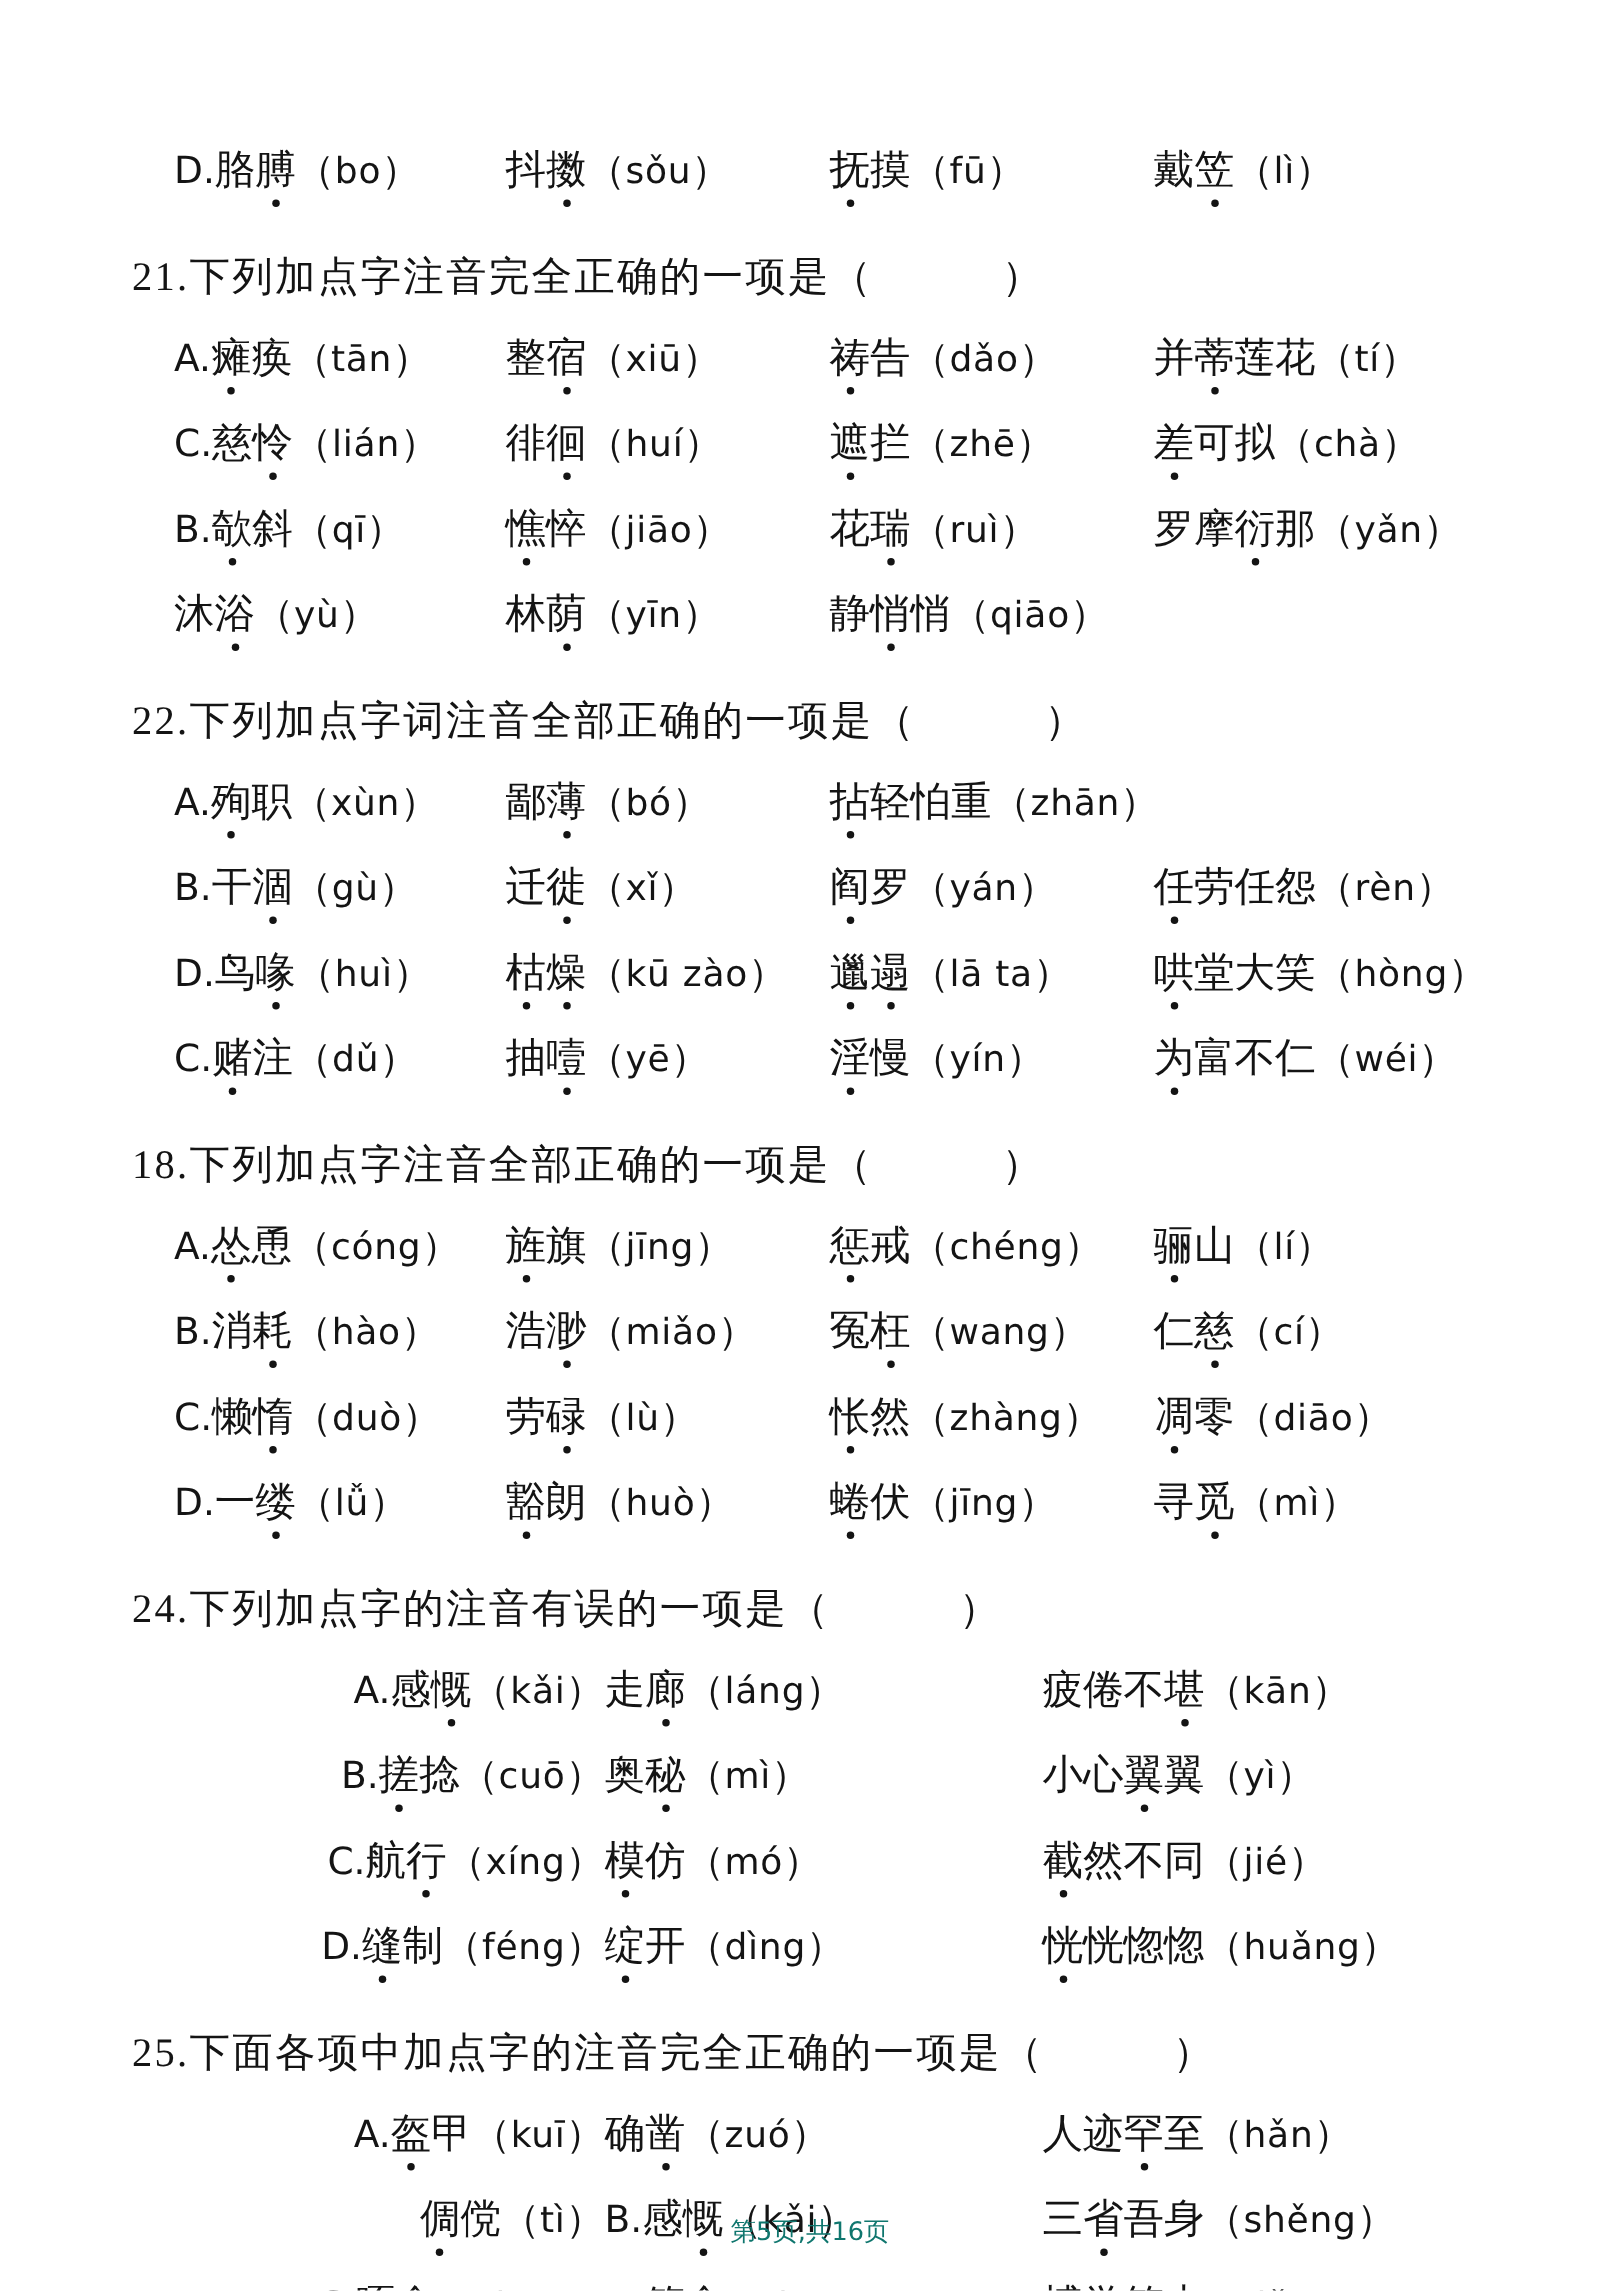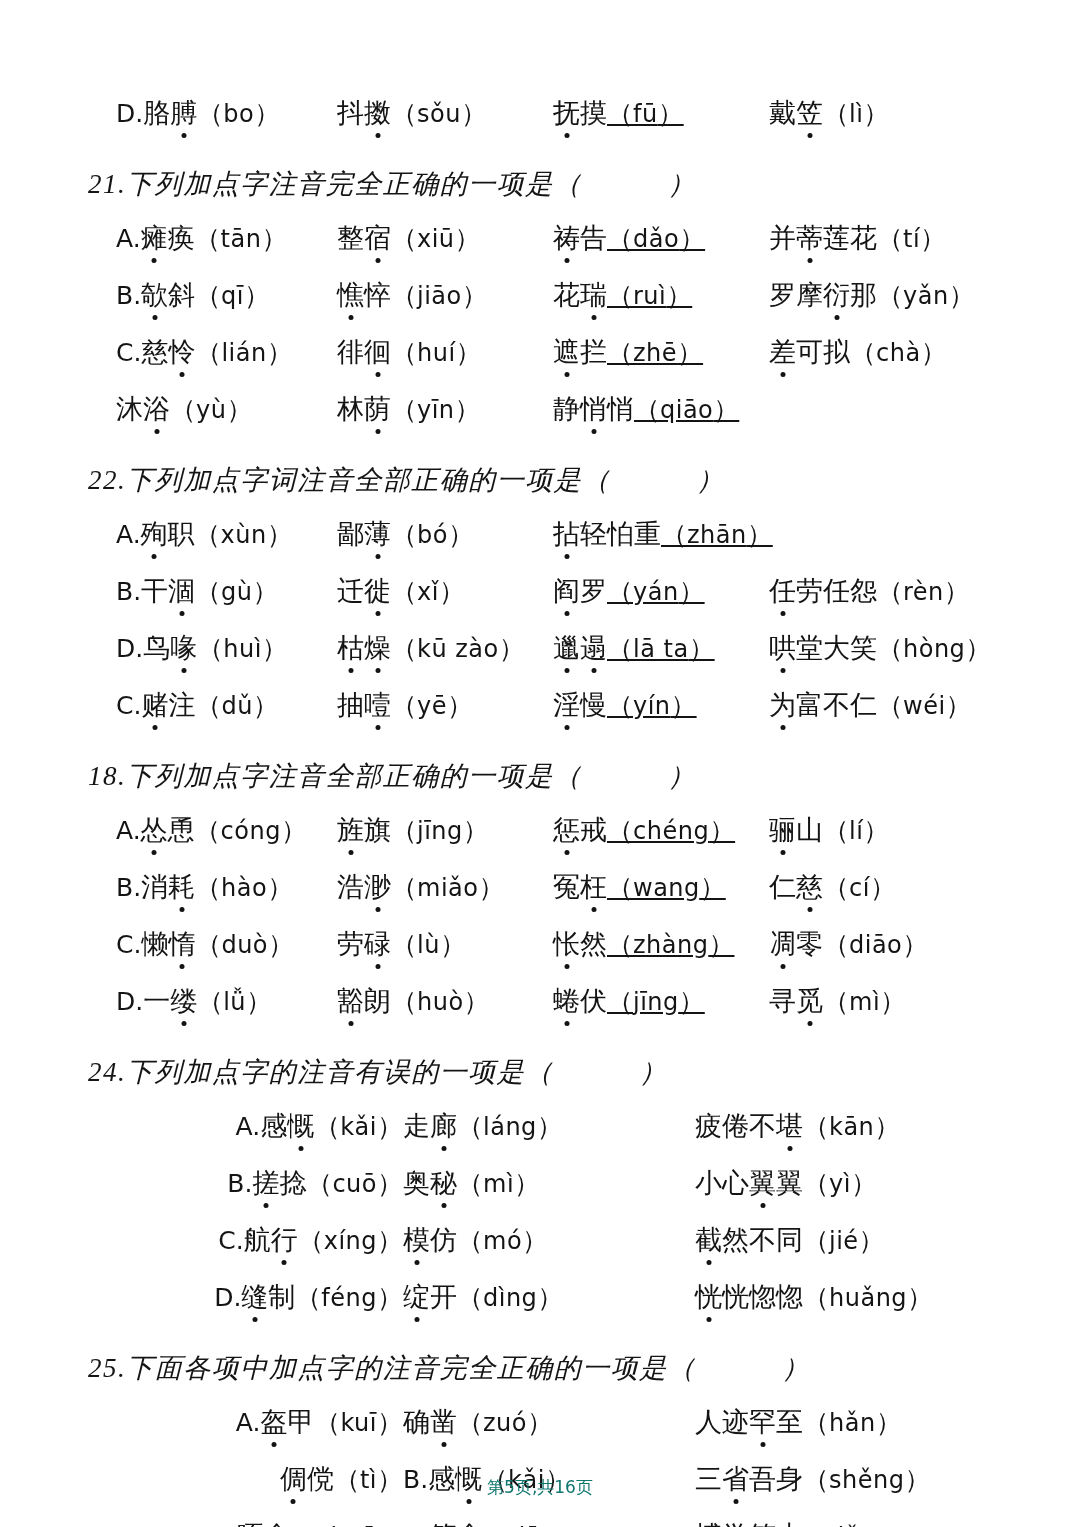"抚摸（fū）" .cols4 .cell:nth-child(3) { text-decoration: underline -> none }
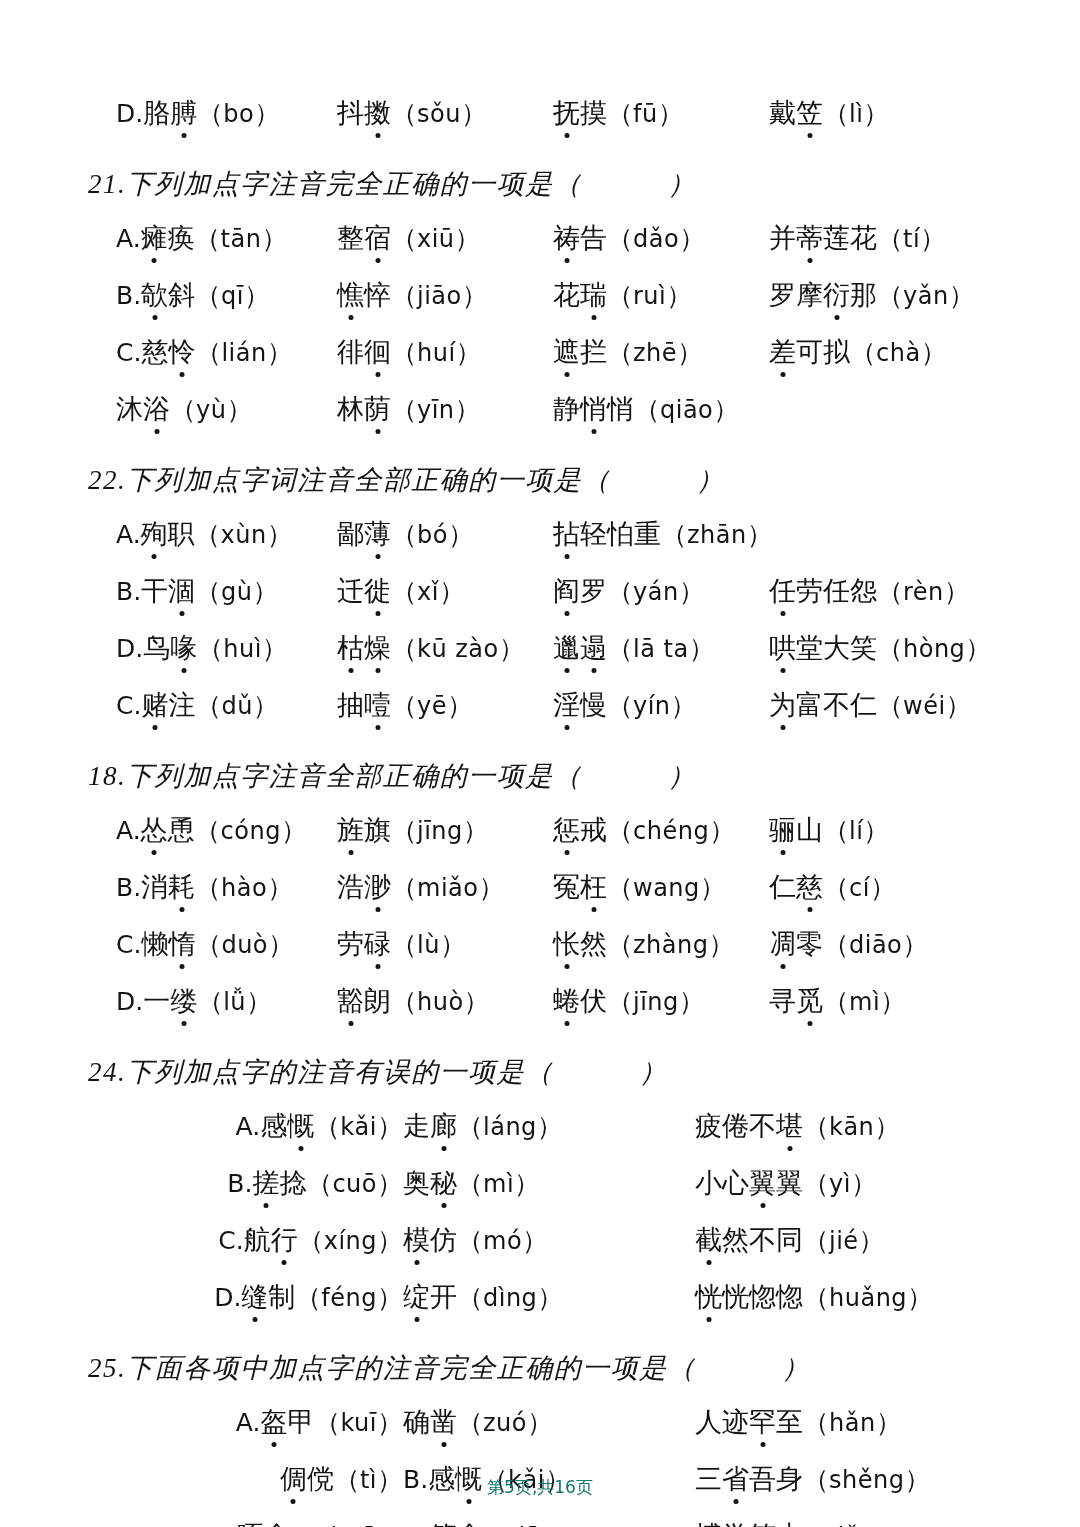"21.下列加点字注音完全正确的一项是（ ）" .stem { font-style: italic -> none }
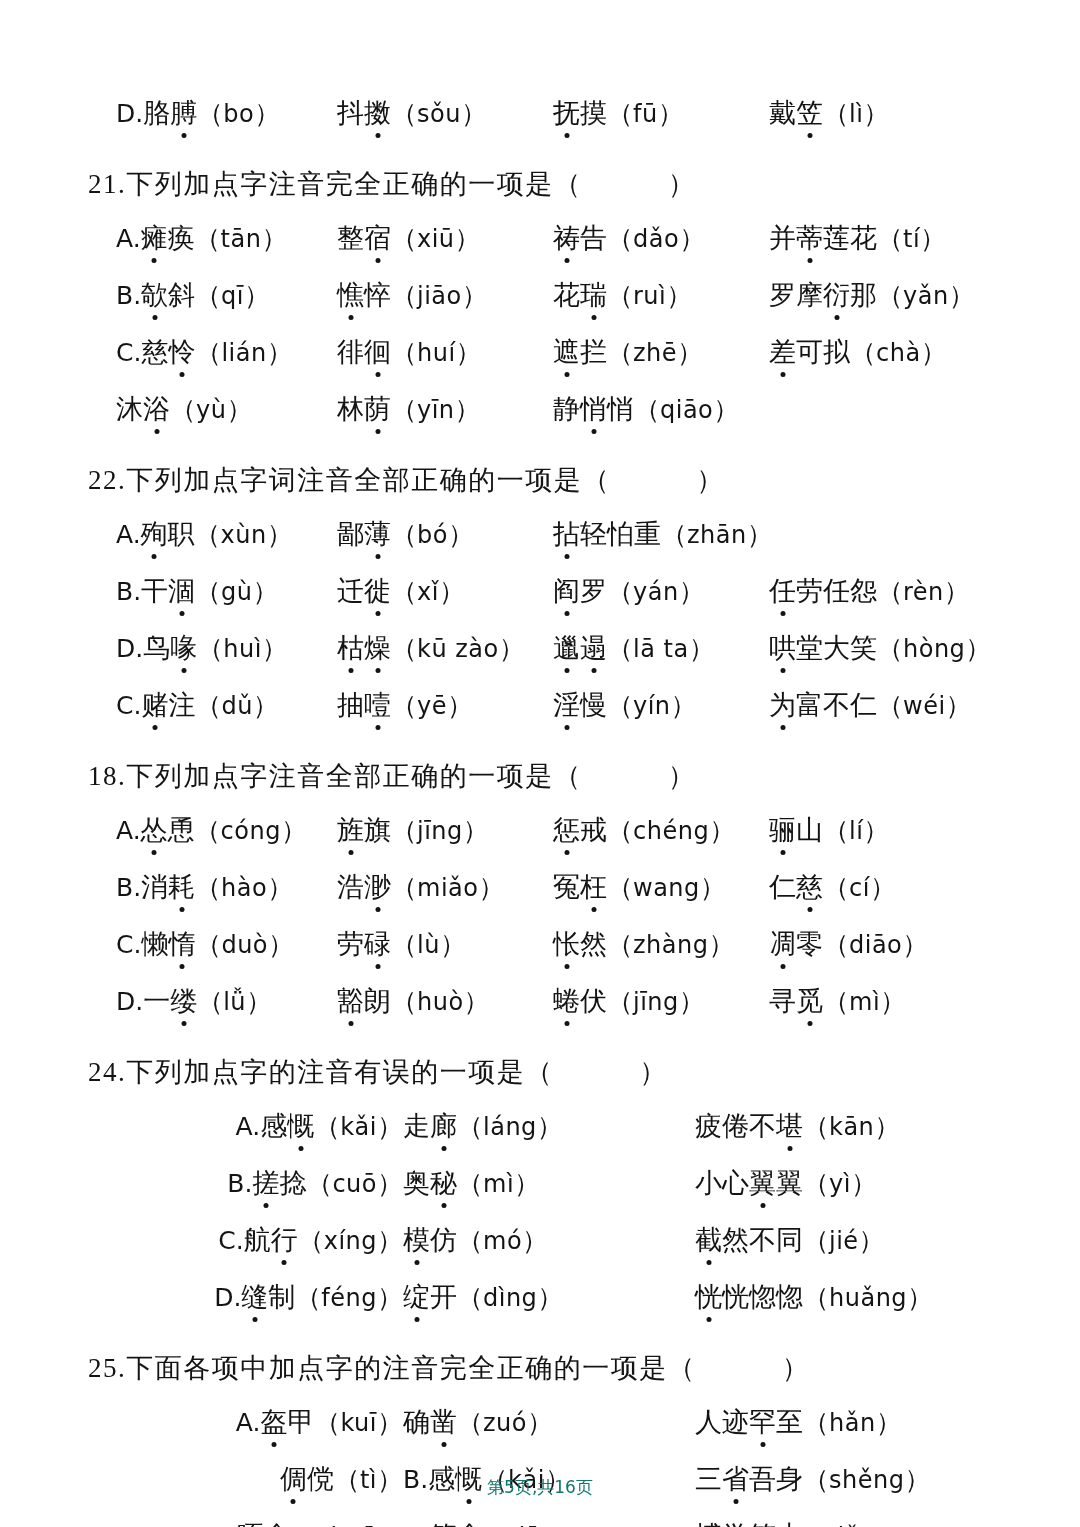"B.欹斜（qī）" div.opt-row { order: before "C.慈怜（lián）" -> after "C.慈怜（lián）" }
